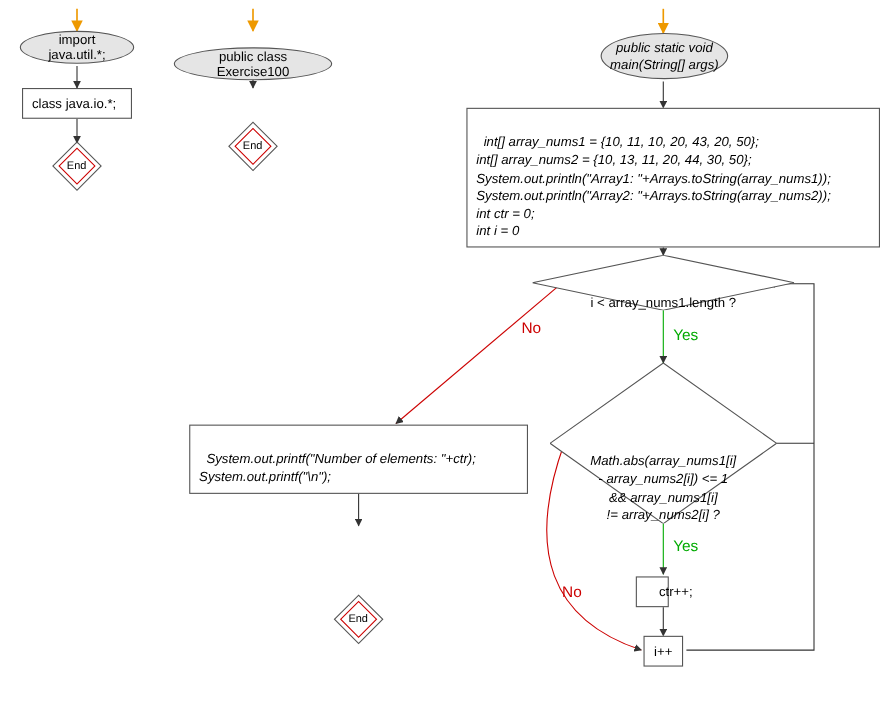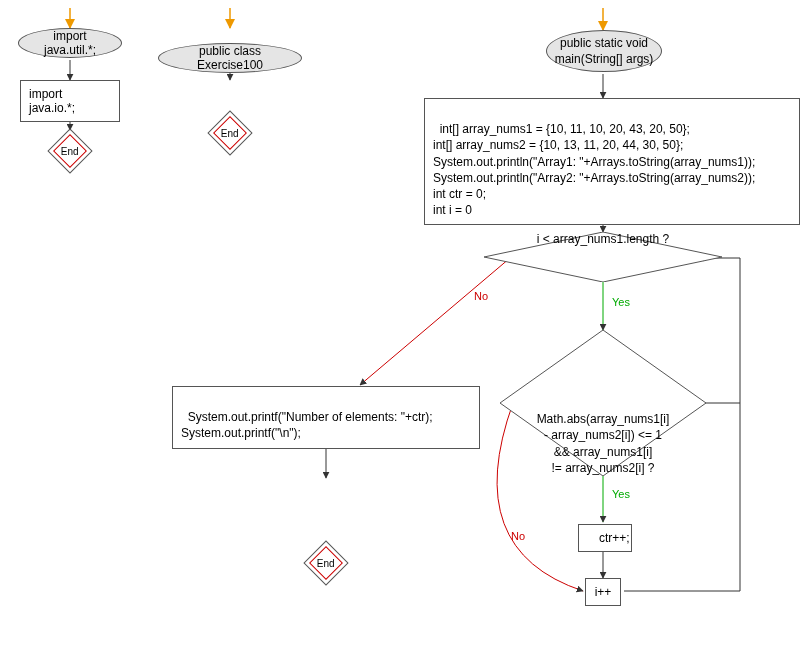"public static void" .multiline { font-style: none -> italic }
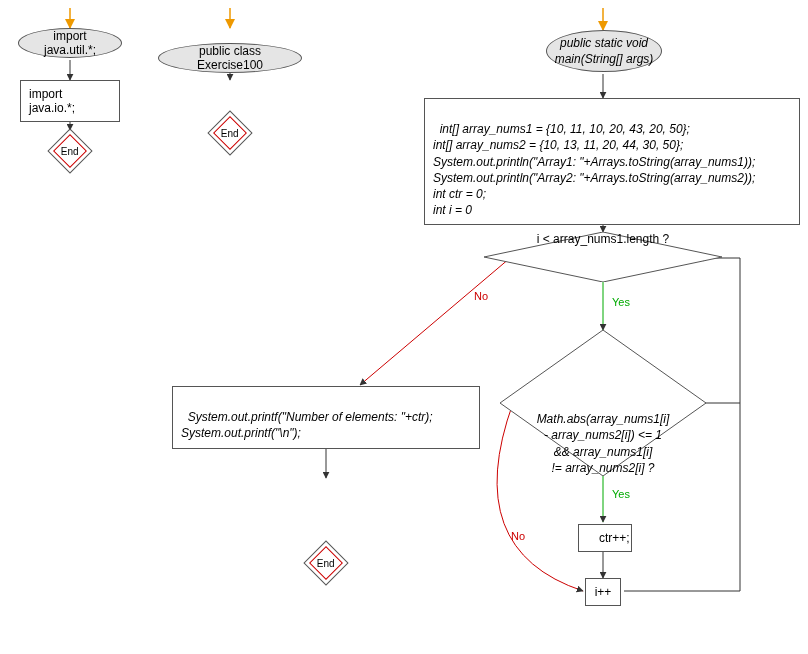"import java.io.*;" span { text: import -> class }
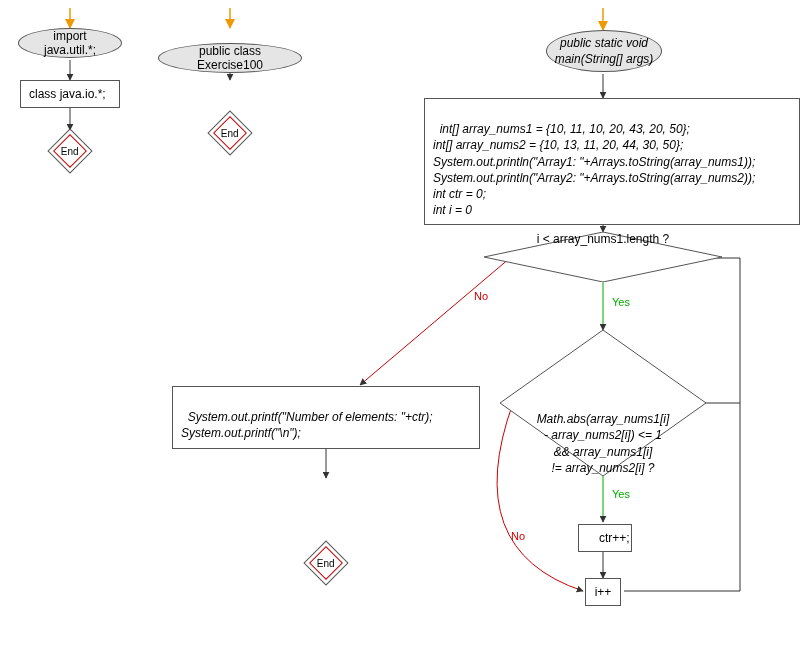"i < array_nums1.length ?" div { align-items: flex-start -> flex-end }
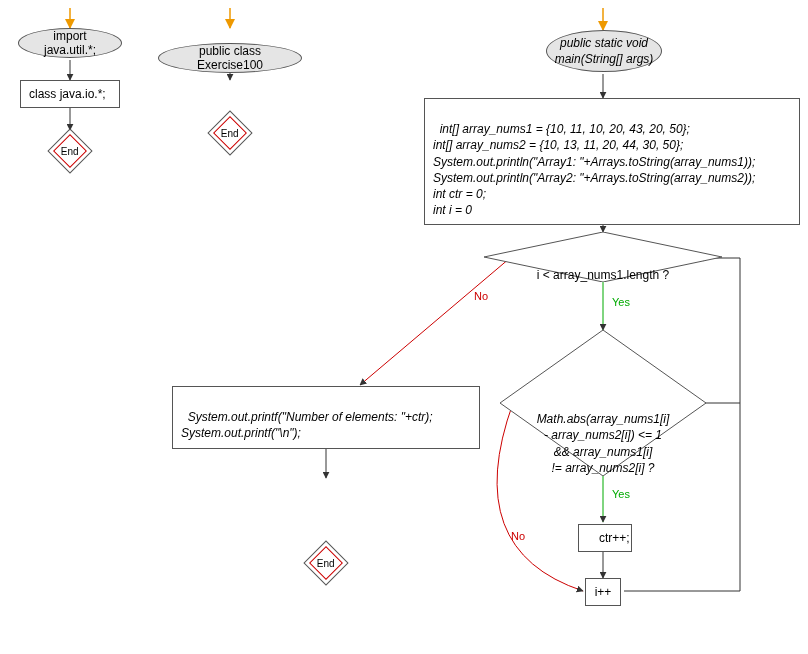"No" .edge-label { font-size: 11px -> 14px }
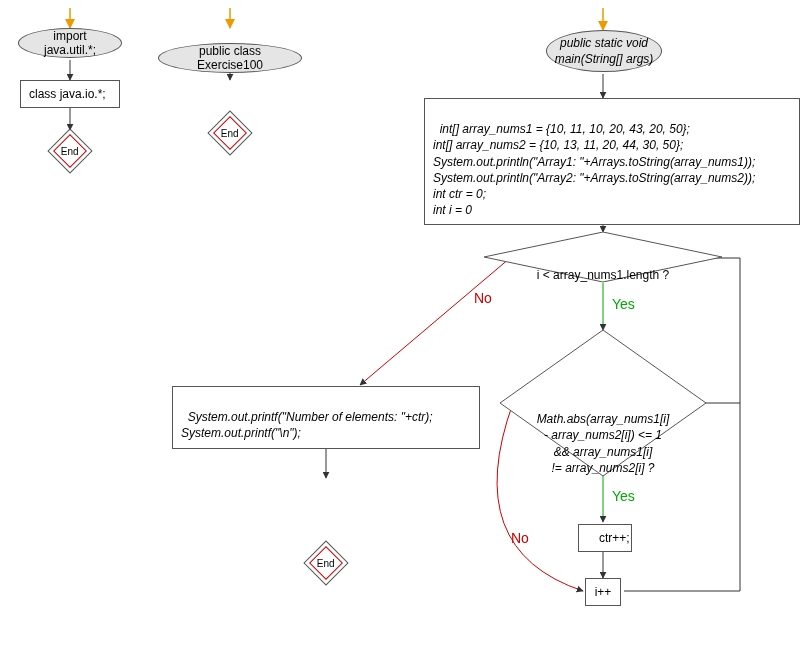"ctr++;" div.node { width: 54px -> 30px }
